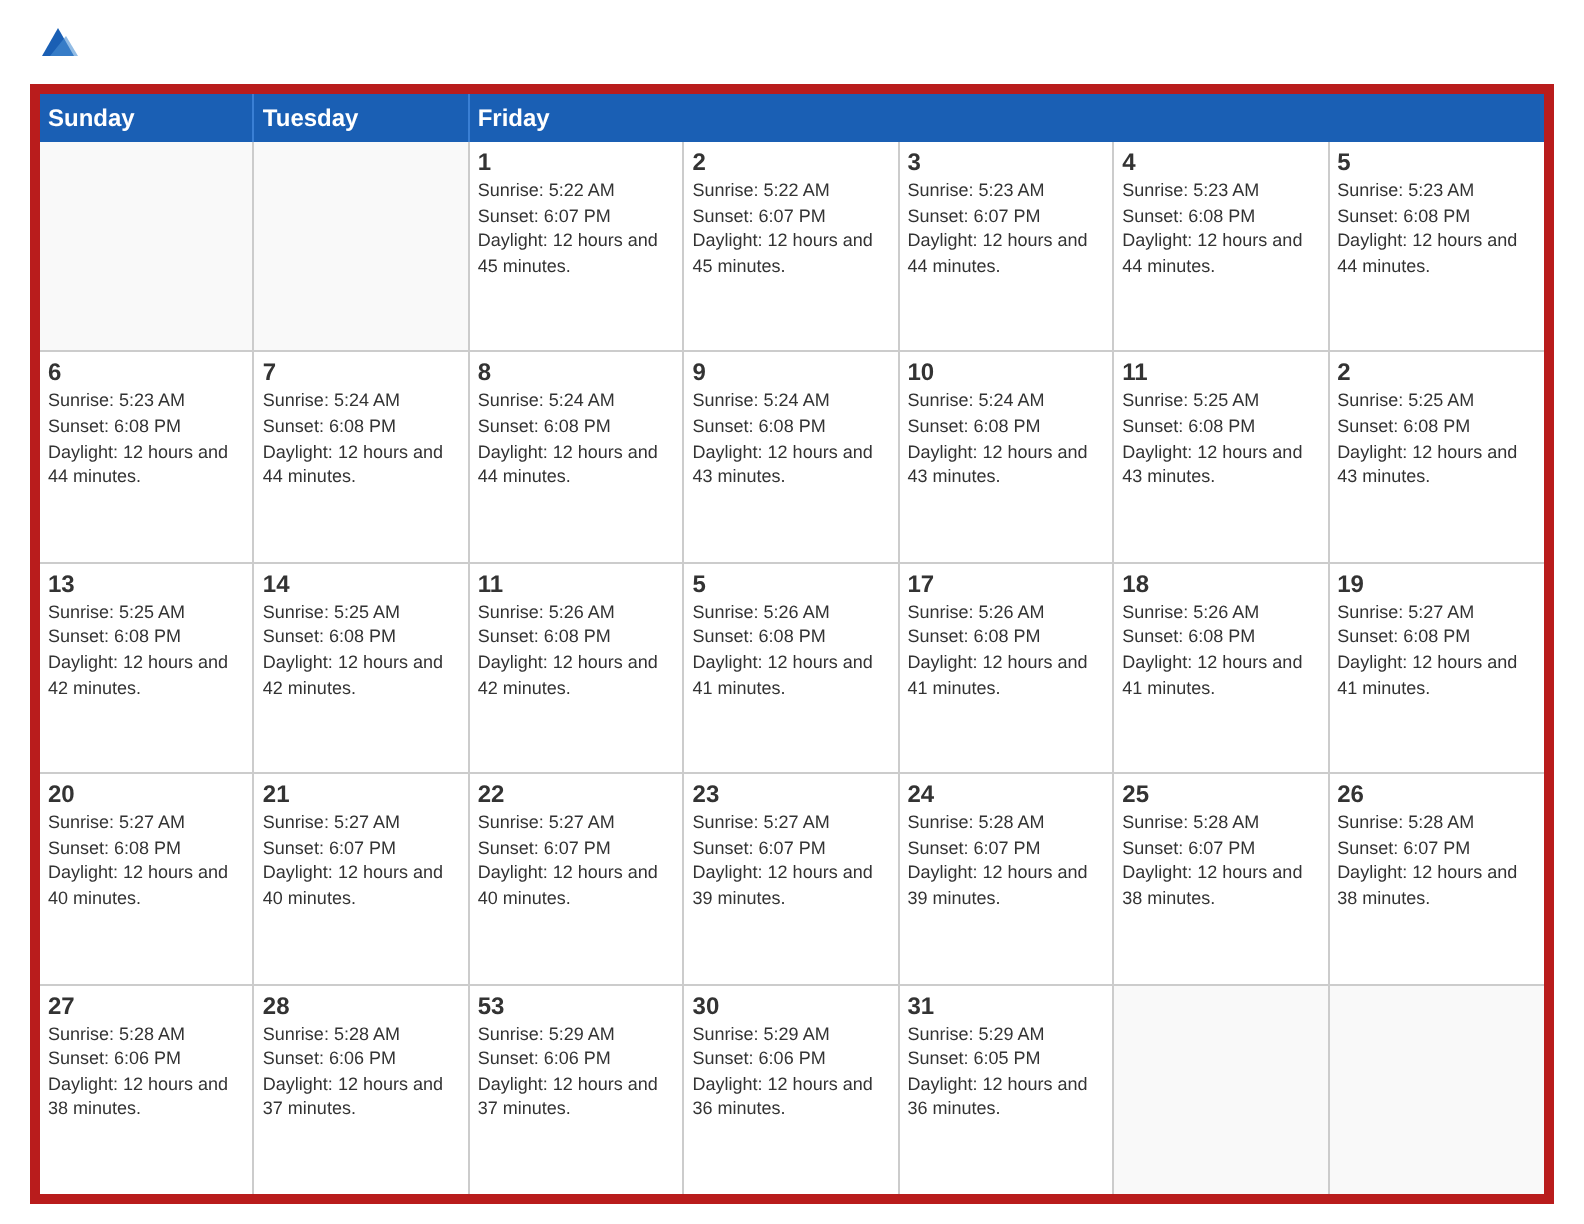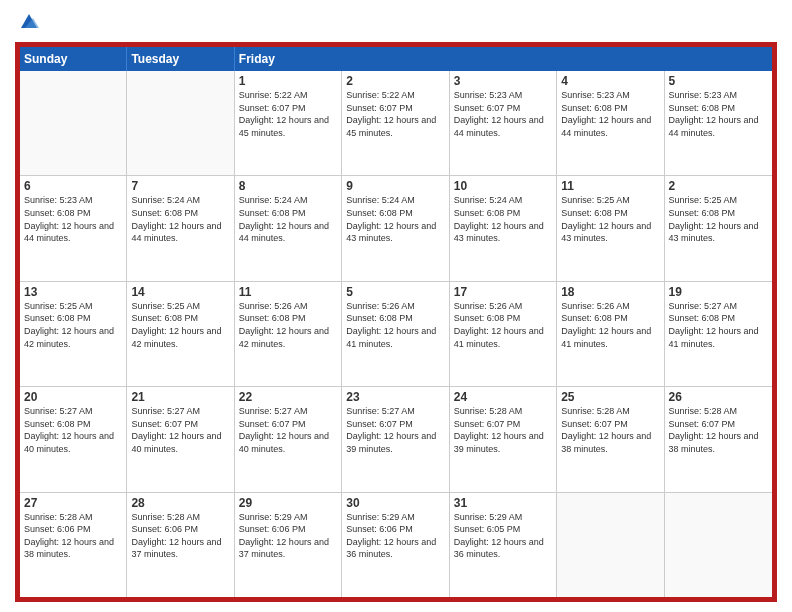"29" span.day-num { text: 29 -> 53 }
